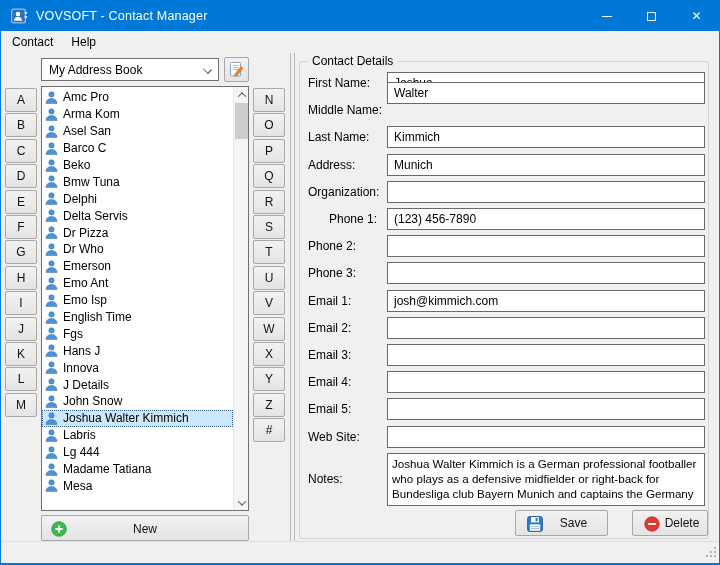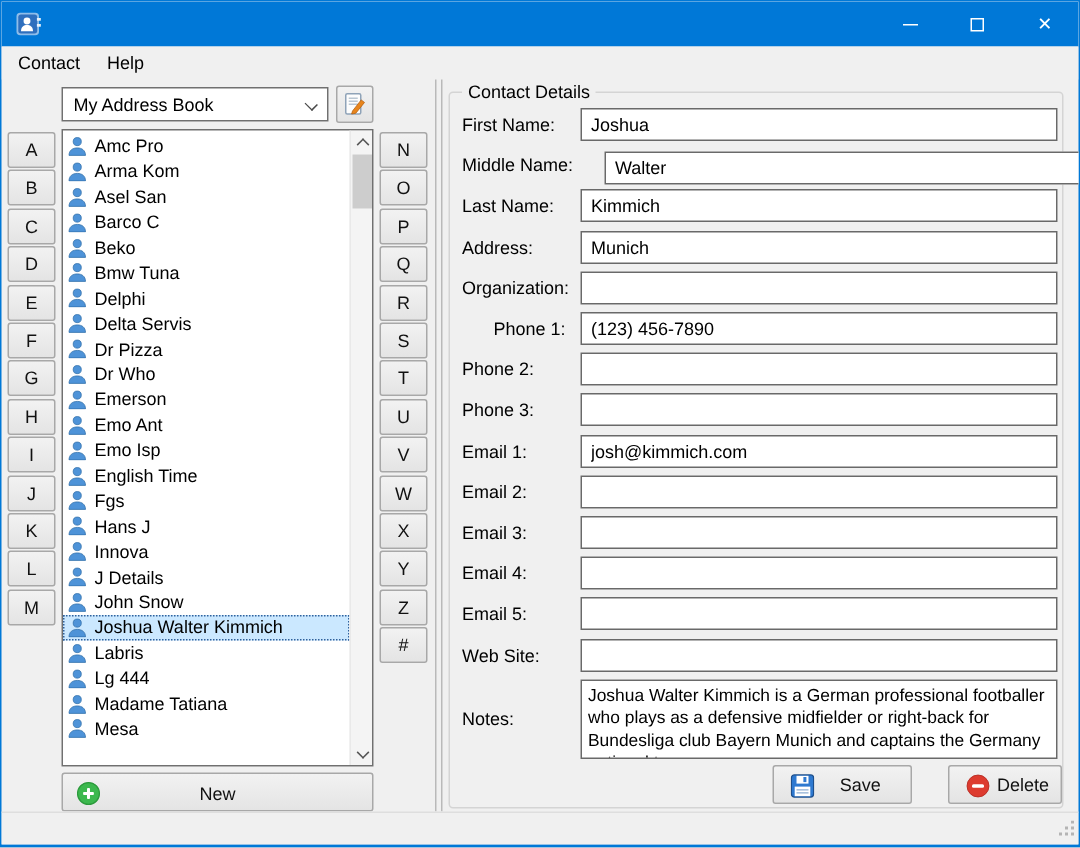"VOVSOFT - Contact Manager" span.title-text { html: none -> <span>VOVSOFT - Contact Manager</span> }
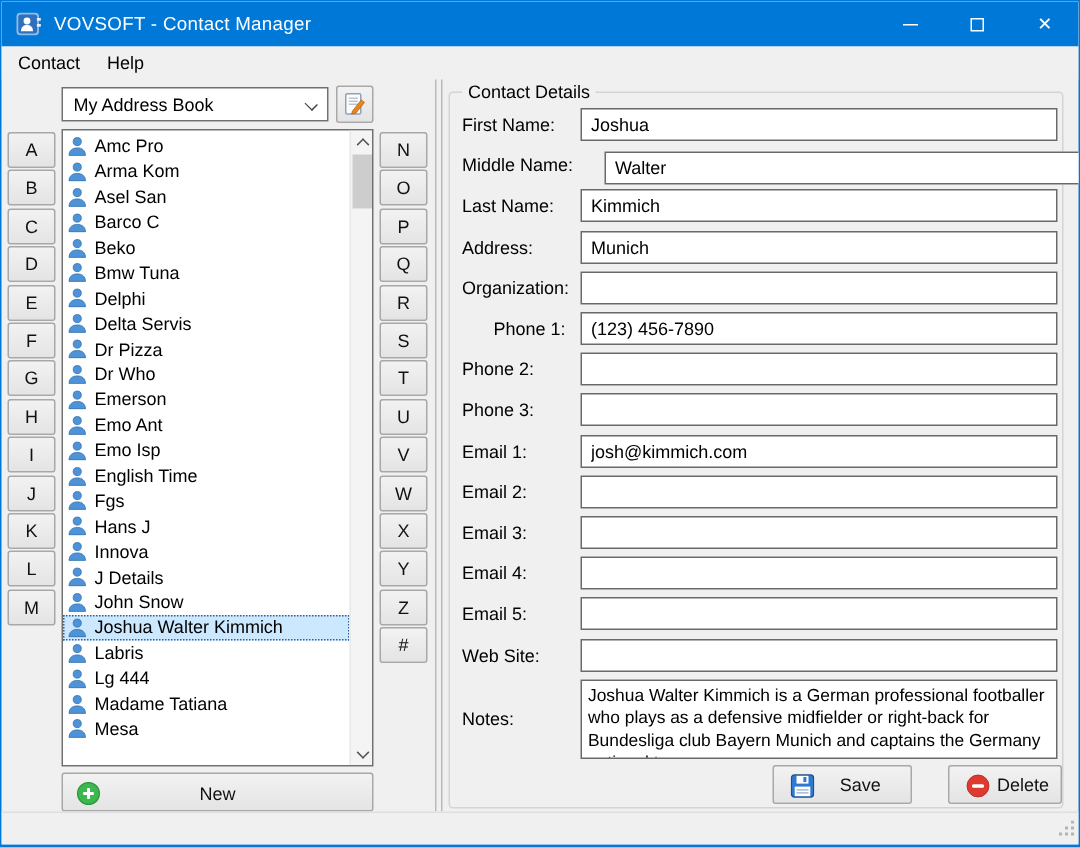"Walter" input.field-input { margin-left: 16px -> none; top: 39px -> 20px }
